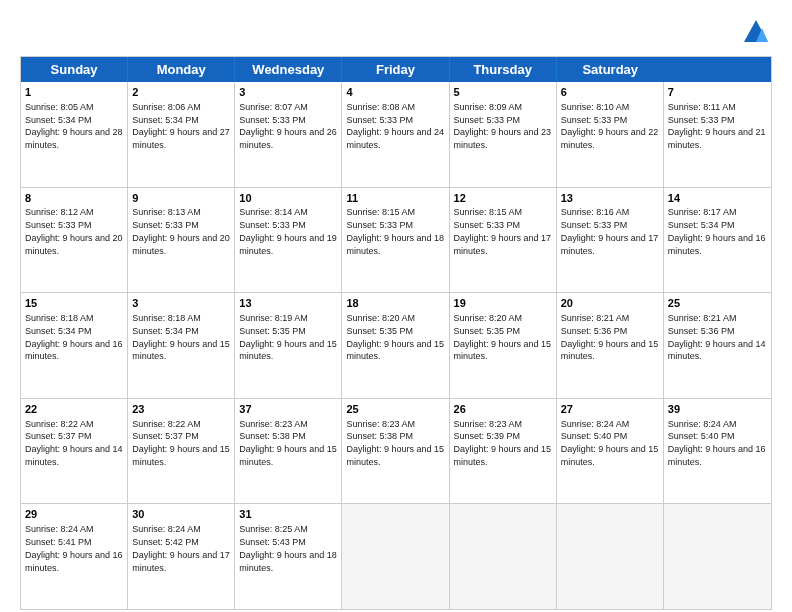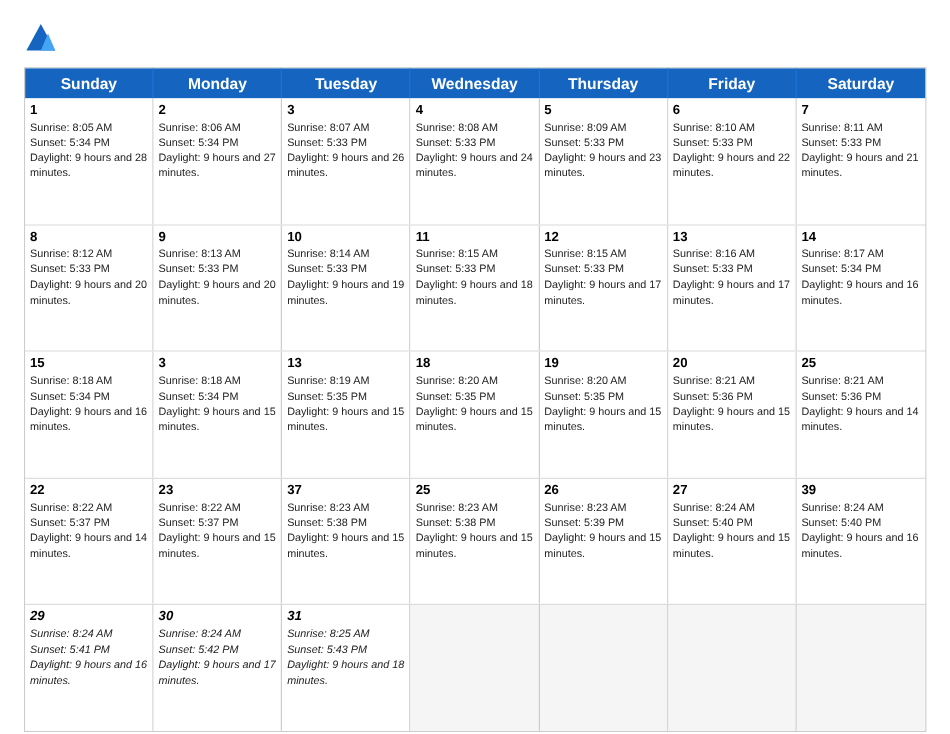"Sunday" .page { align-items: none -> flex-end }
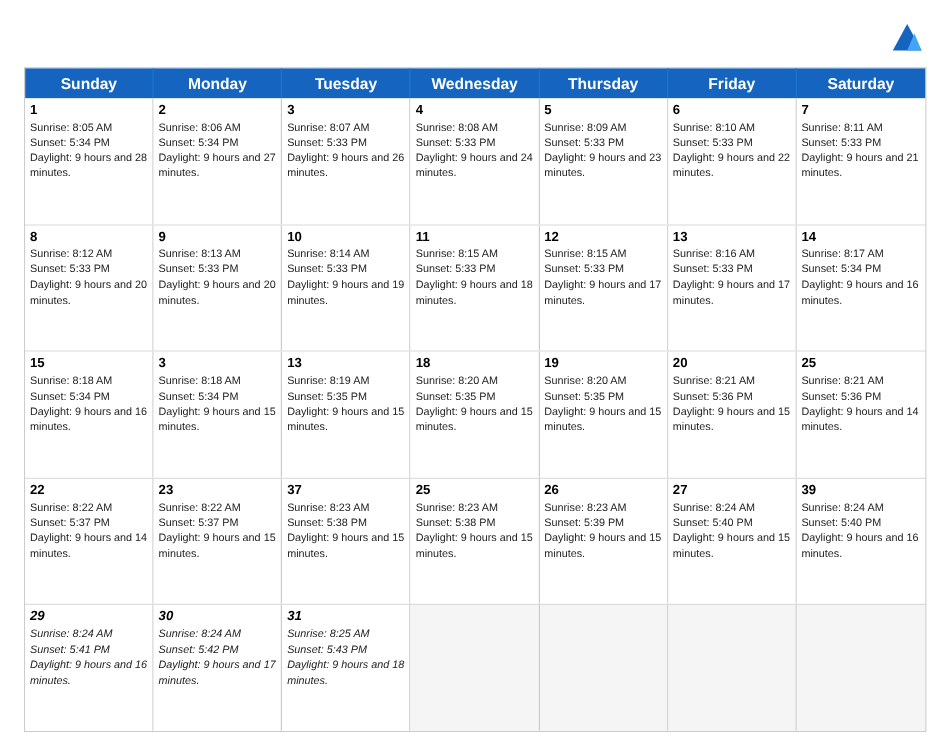"Tuesday" div.cal-header-cell { html: <div>Tuesday</div> -> none }
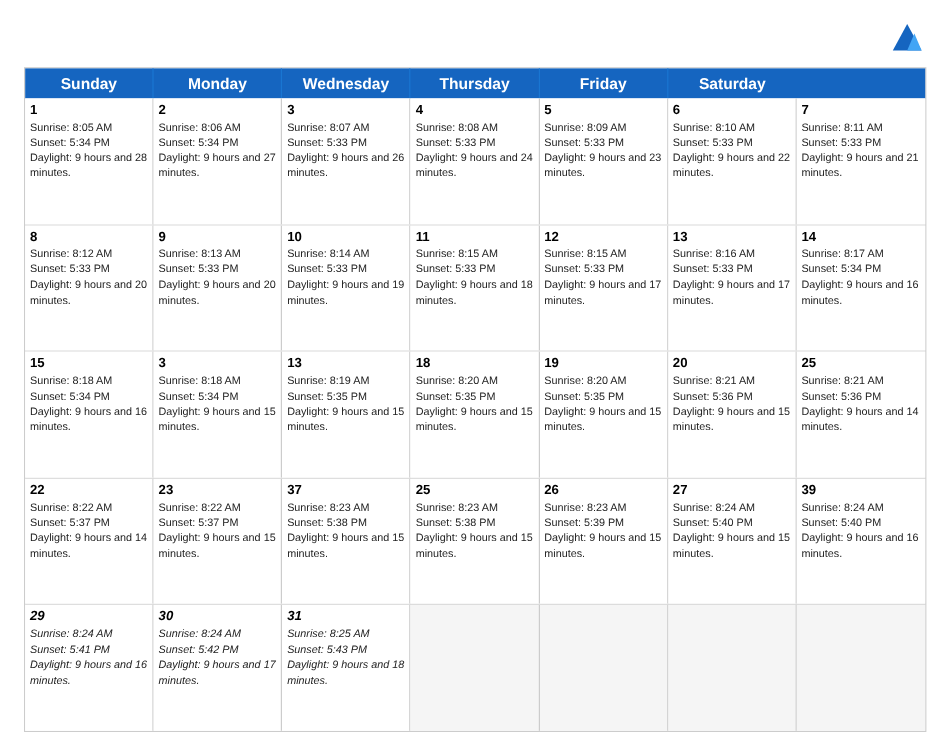"Thursday" div.cal-header-cell { order: before "Friday" -> after "Friday" }
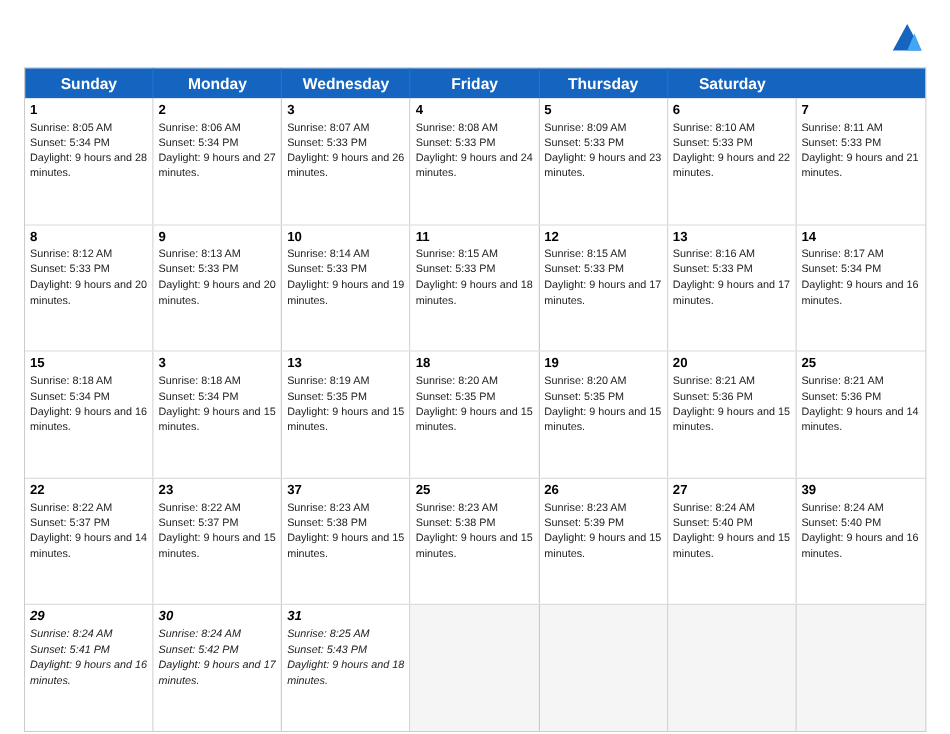"29" .cal-row:last-child { font-style: italic -> none }
